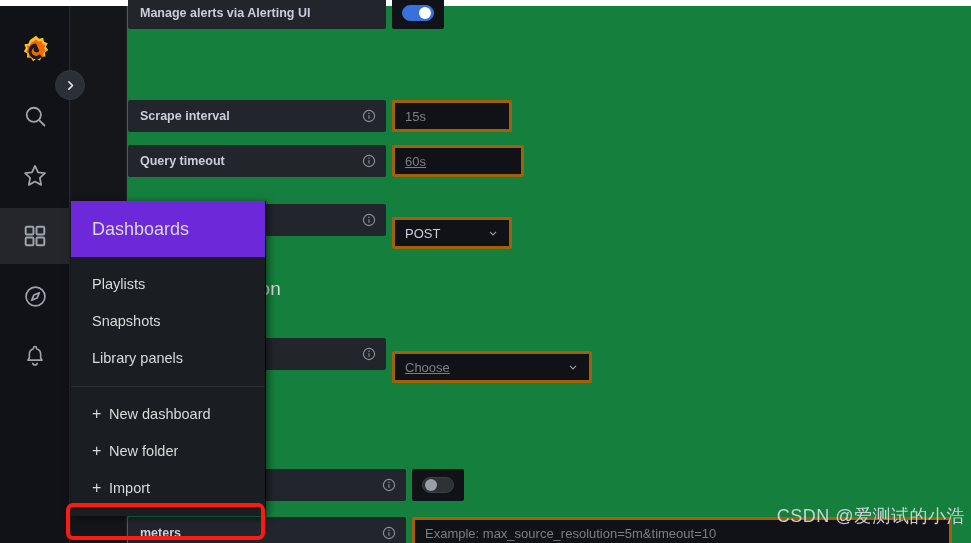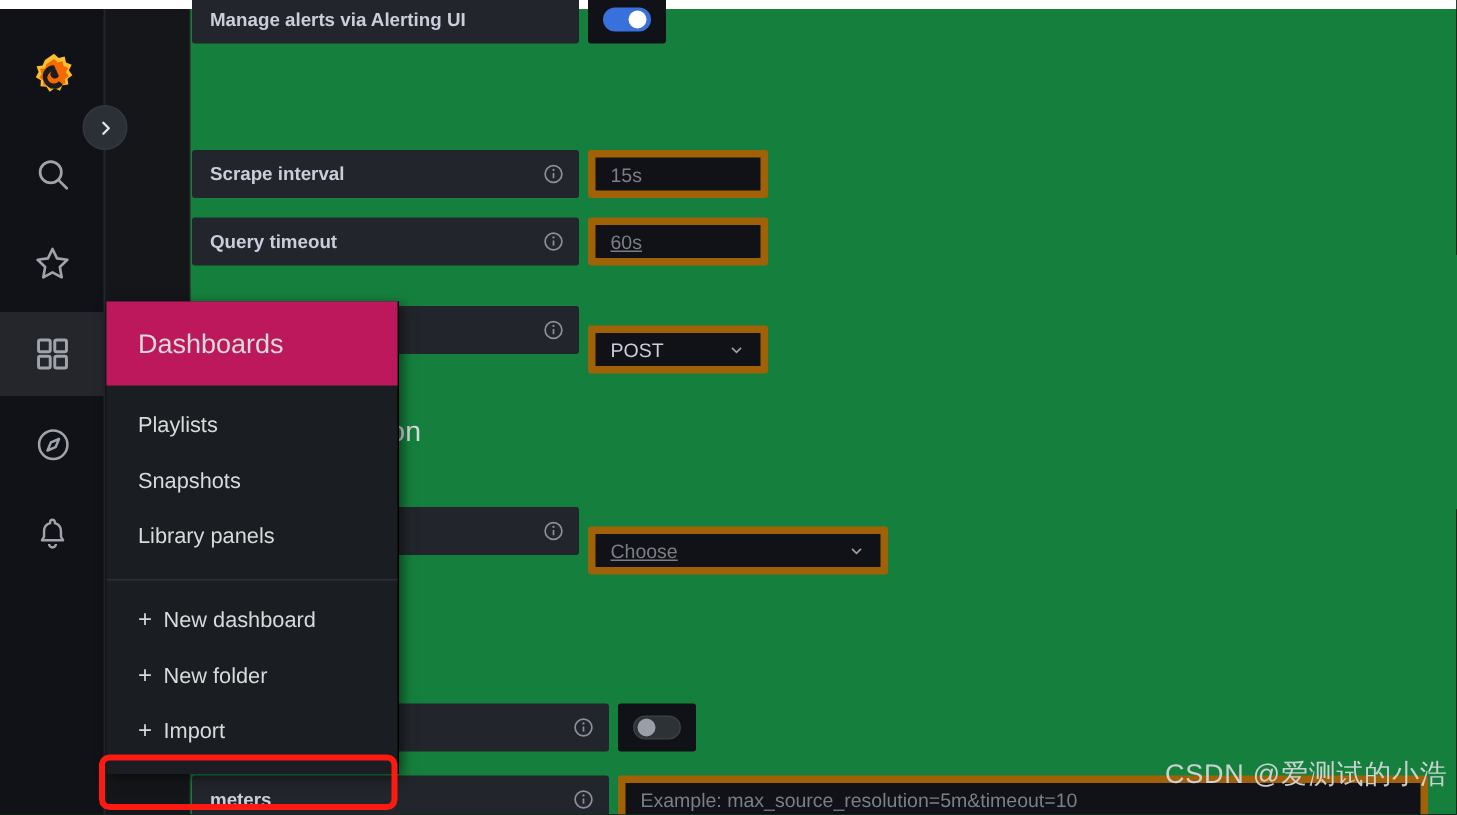"15s" .field-input { border: 5px solid #a16207 -> 3px solid #a16207 }
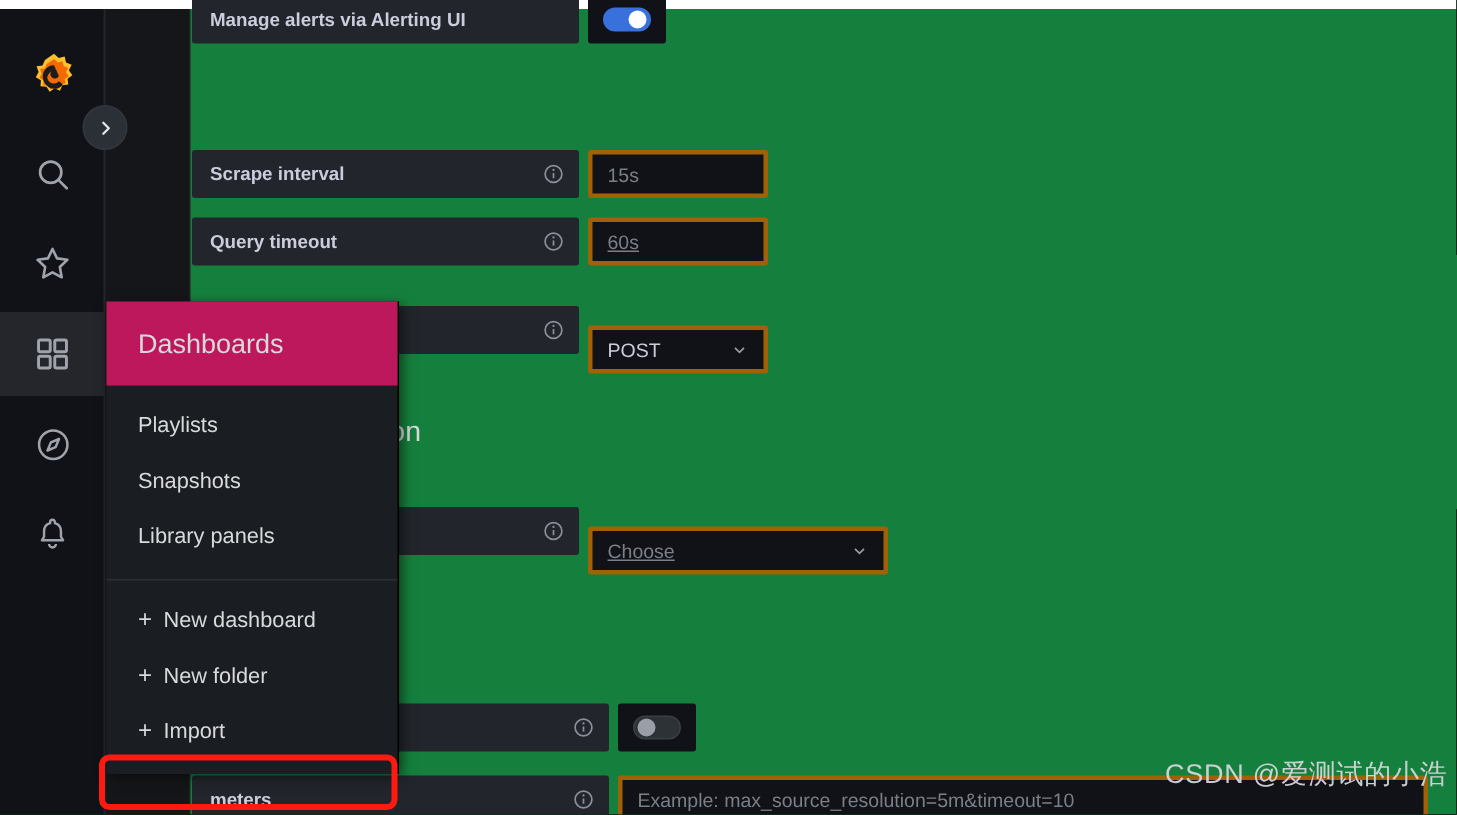"60s" div.field-input { width: 120px -> 132px }
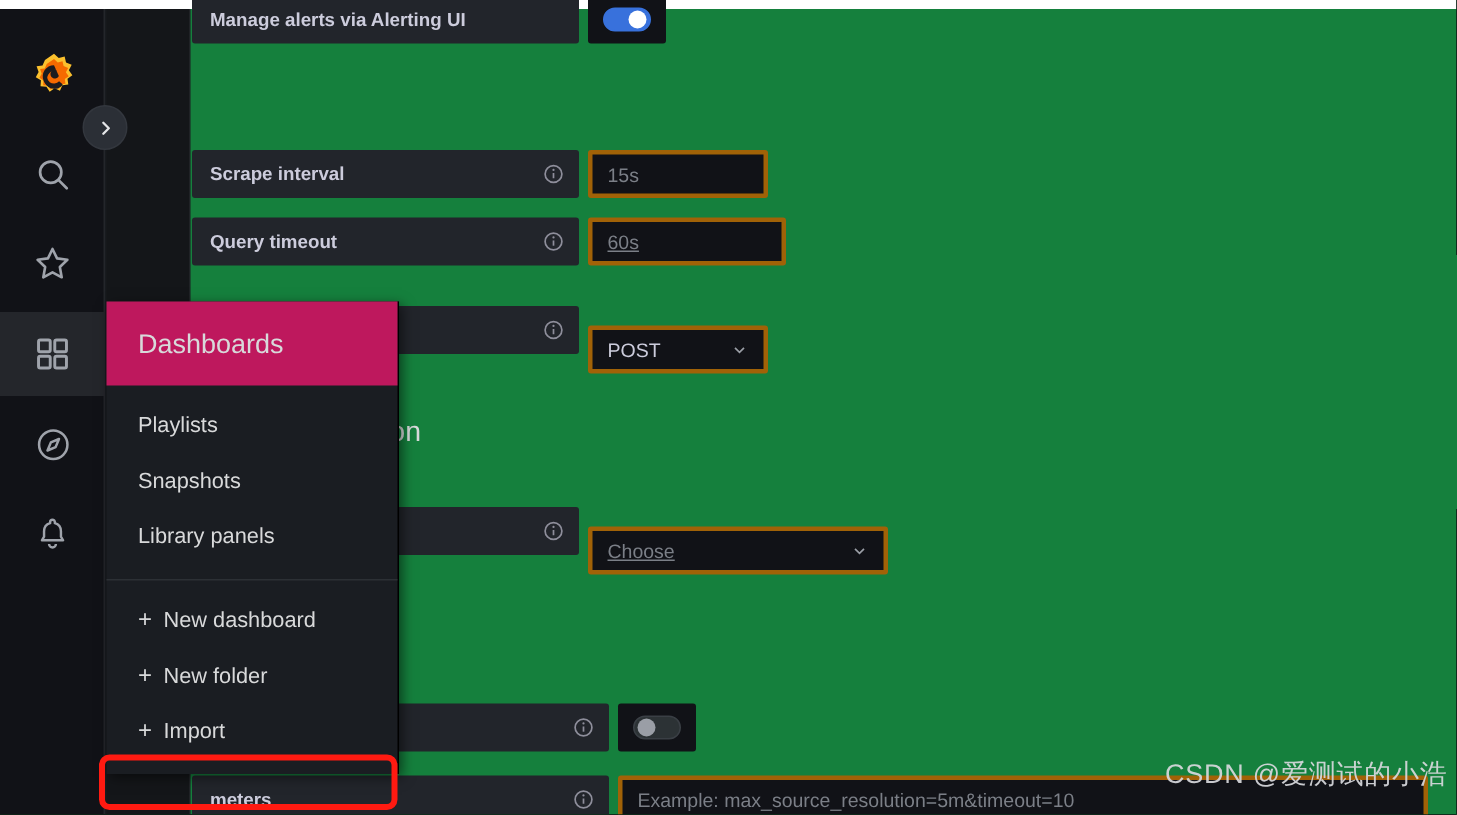"Dashboards" .menu-header { background: #be185d -> #6d28d9 }
